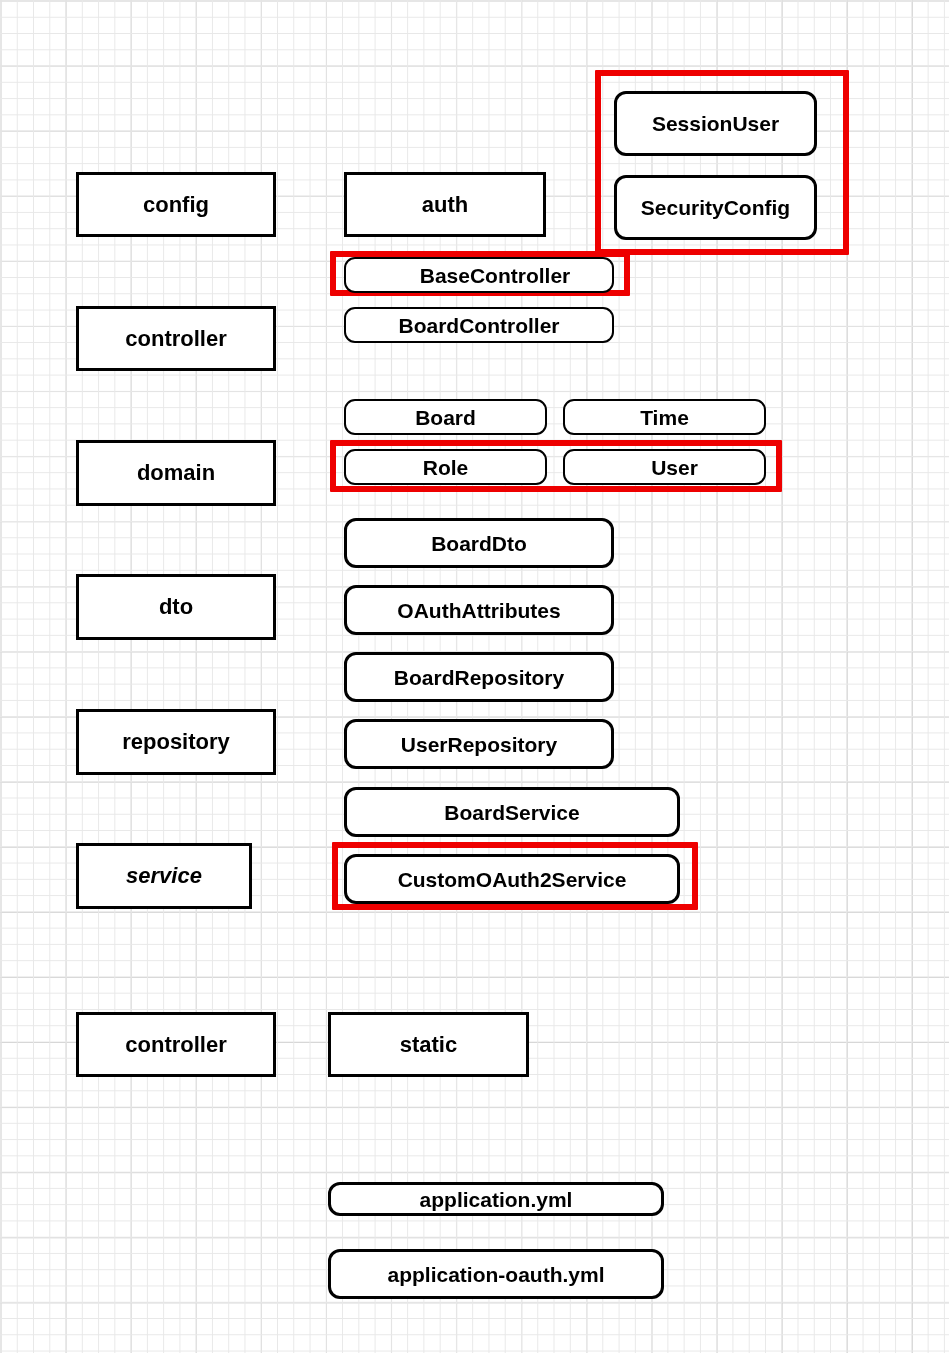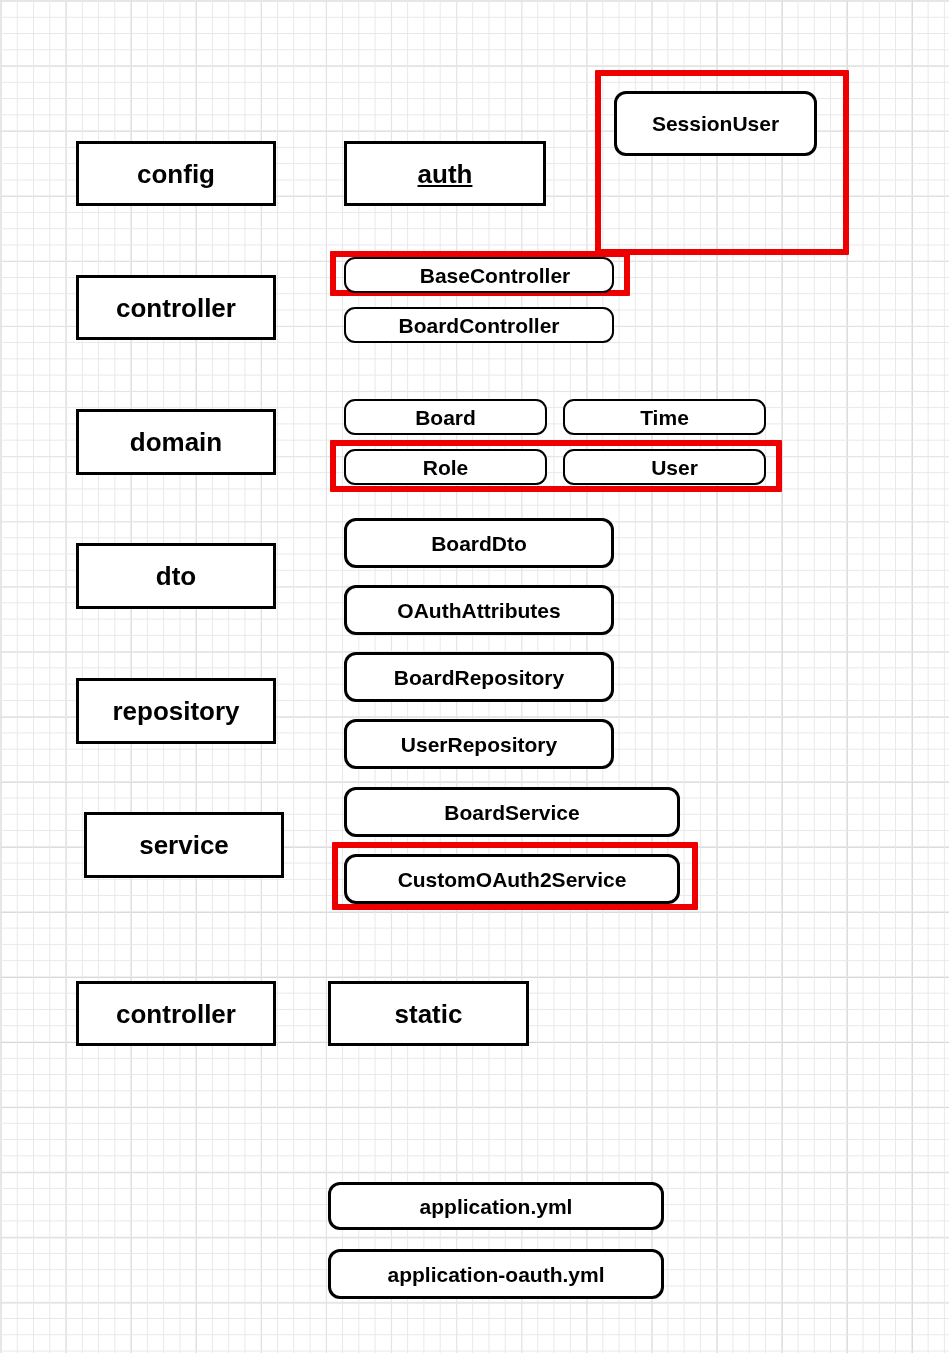"config" .pkg { font-size: 26px -> 22px; margin-top: none -> 31px }
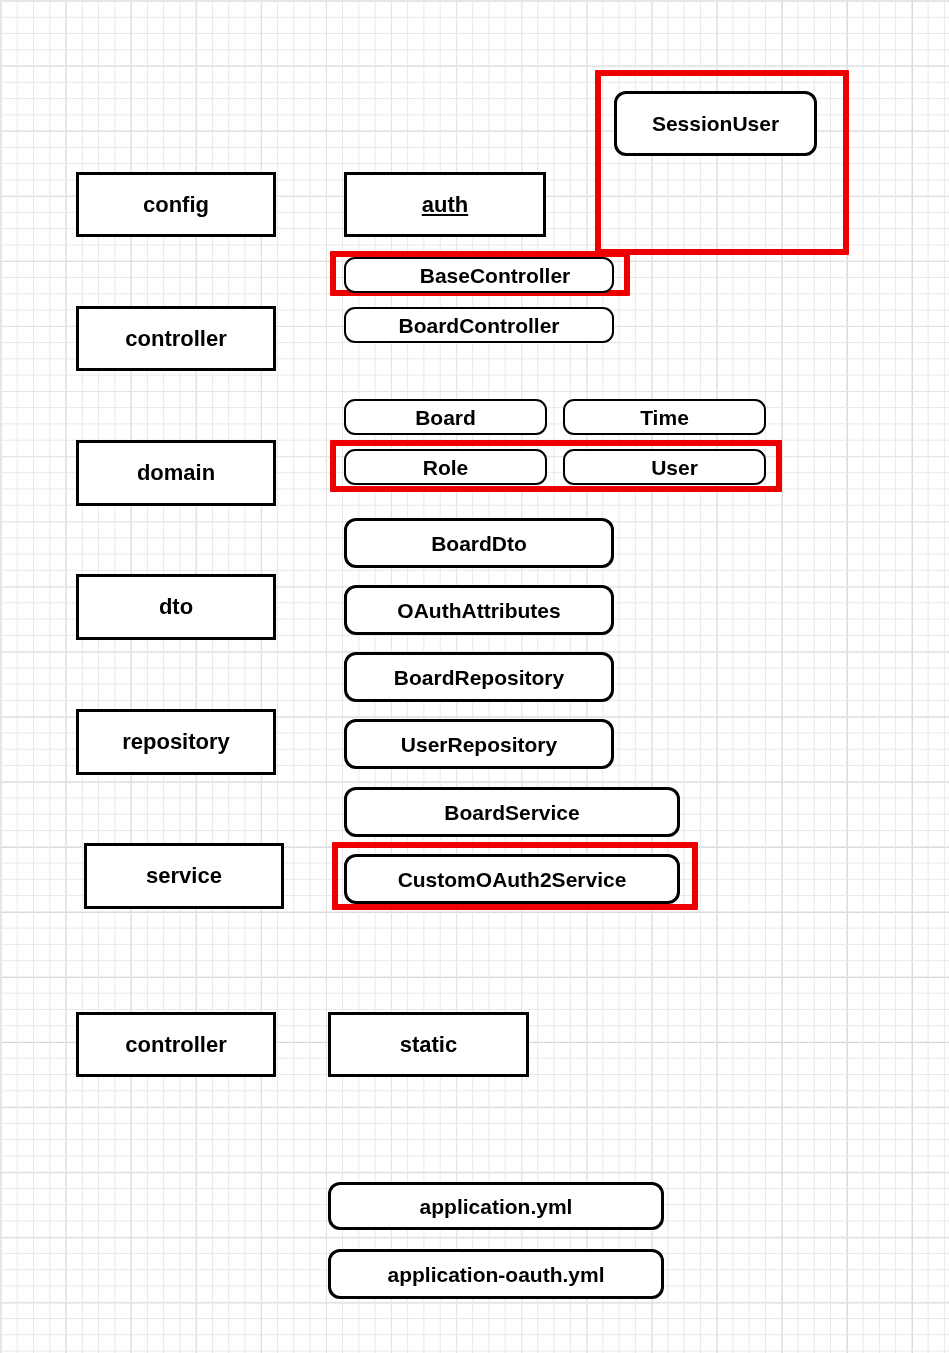"auth" div.node { text-decoration: underline -> none }
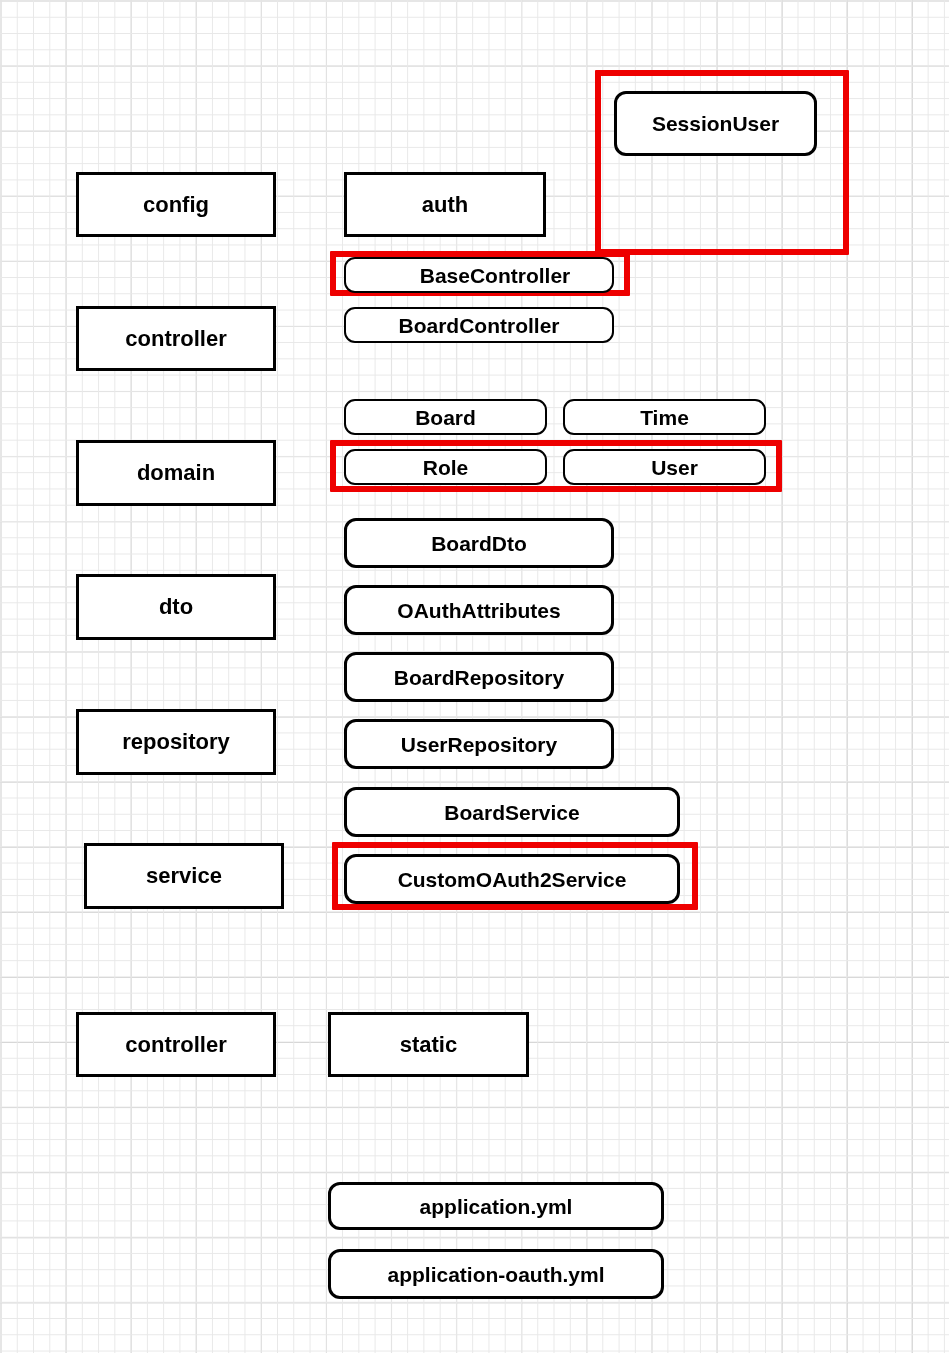"SecurityConfig" div.node { html: none -> <div>SecurityConfig</div> }
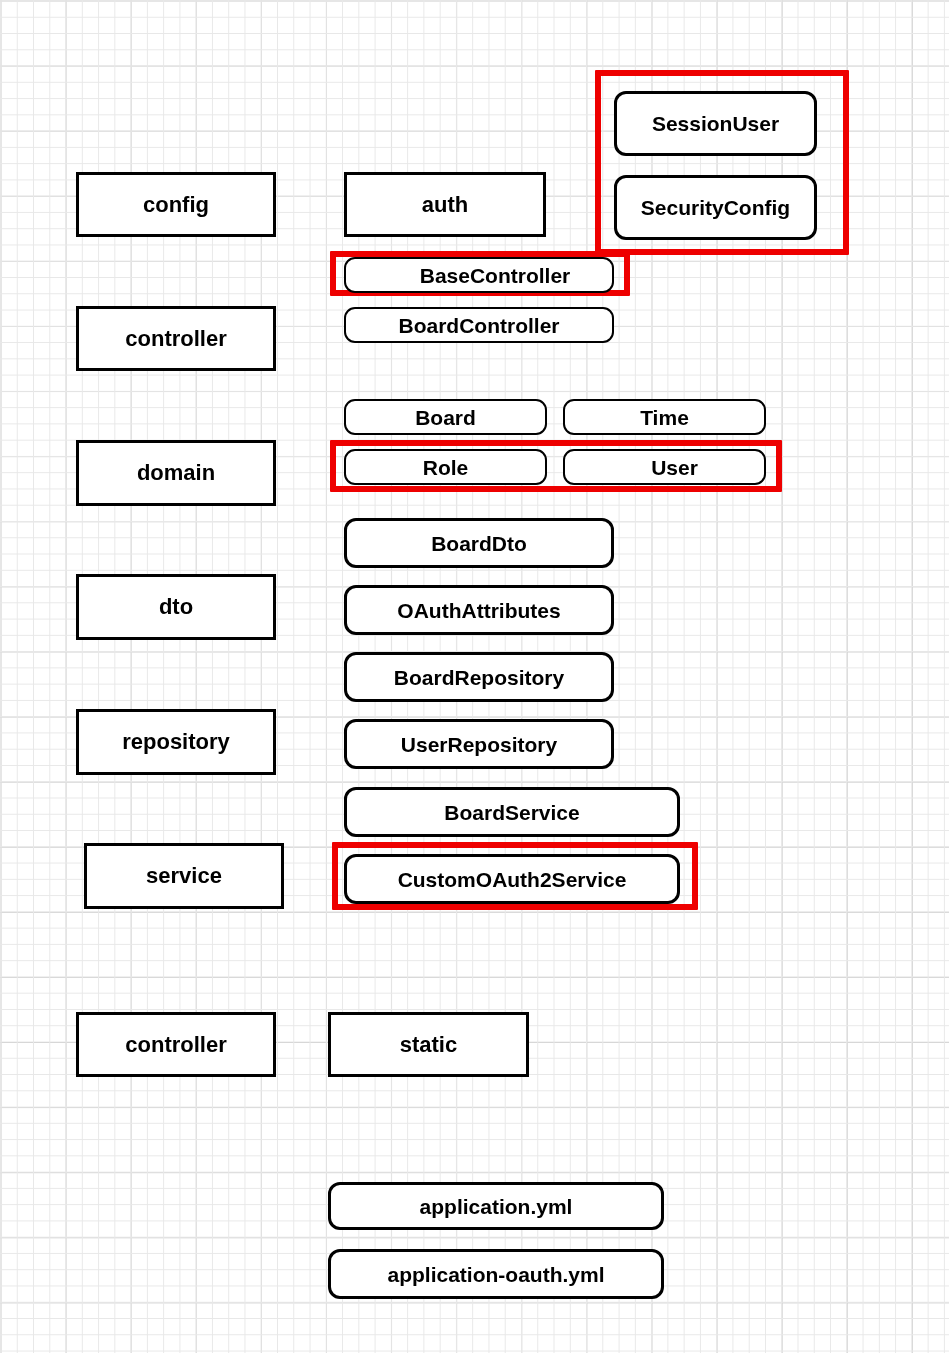"service" div.node { font-style: none -> italic; left: 84px -> 76px; width: 200px -> 176px }
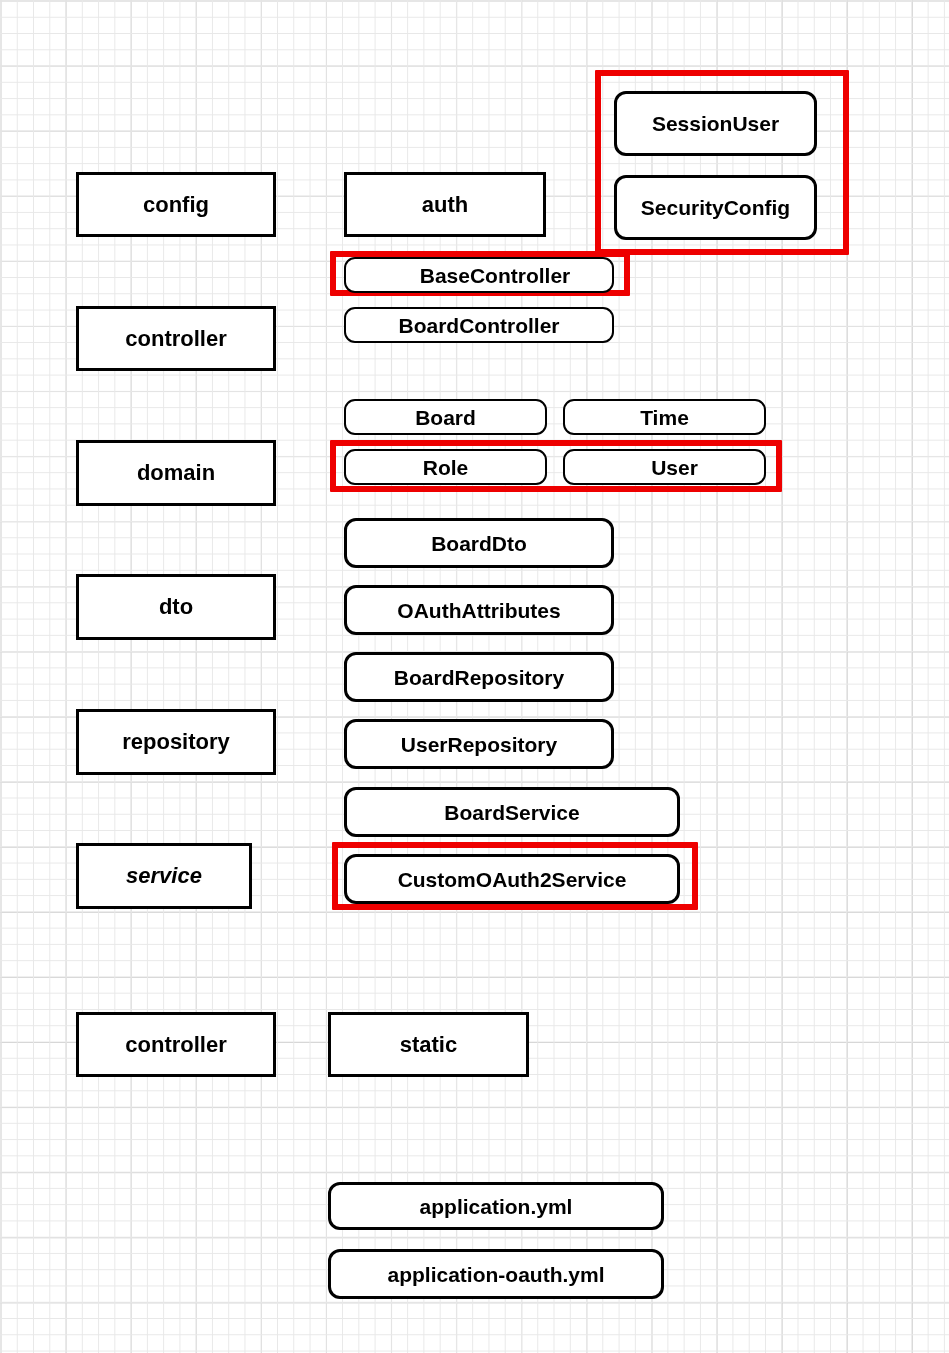"application.yml" div.node { height: 48px -> 34px }
